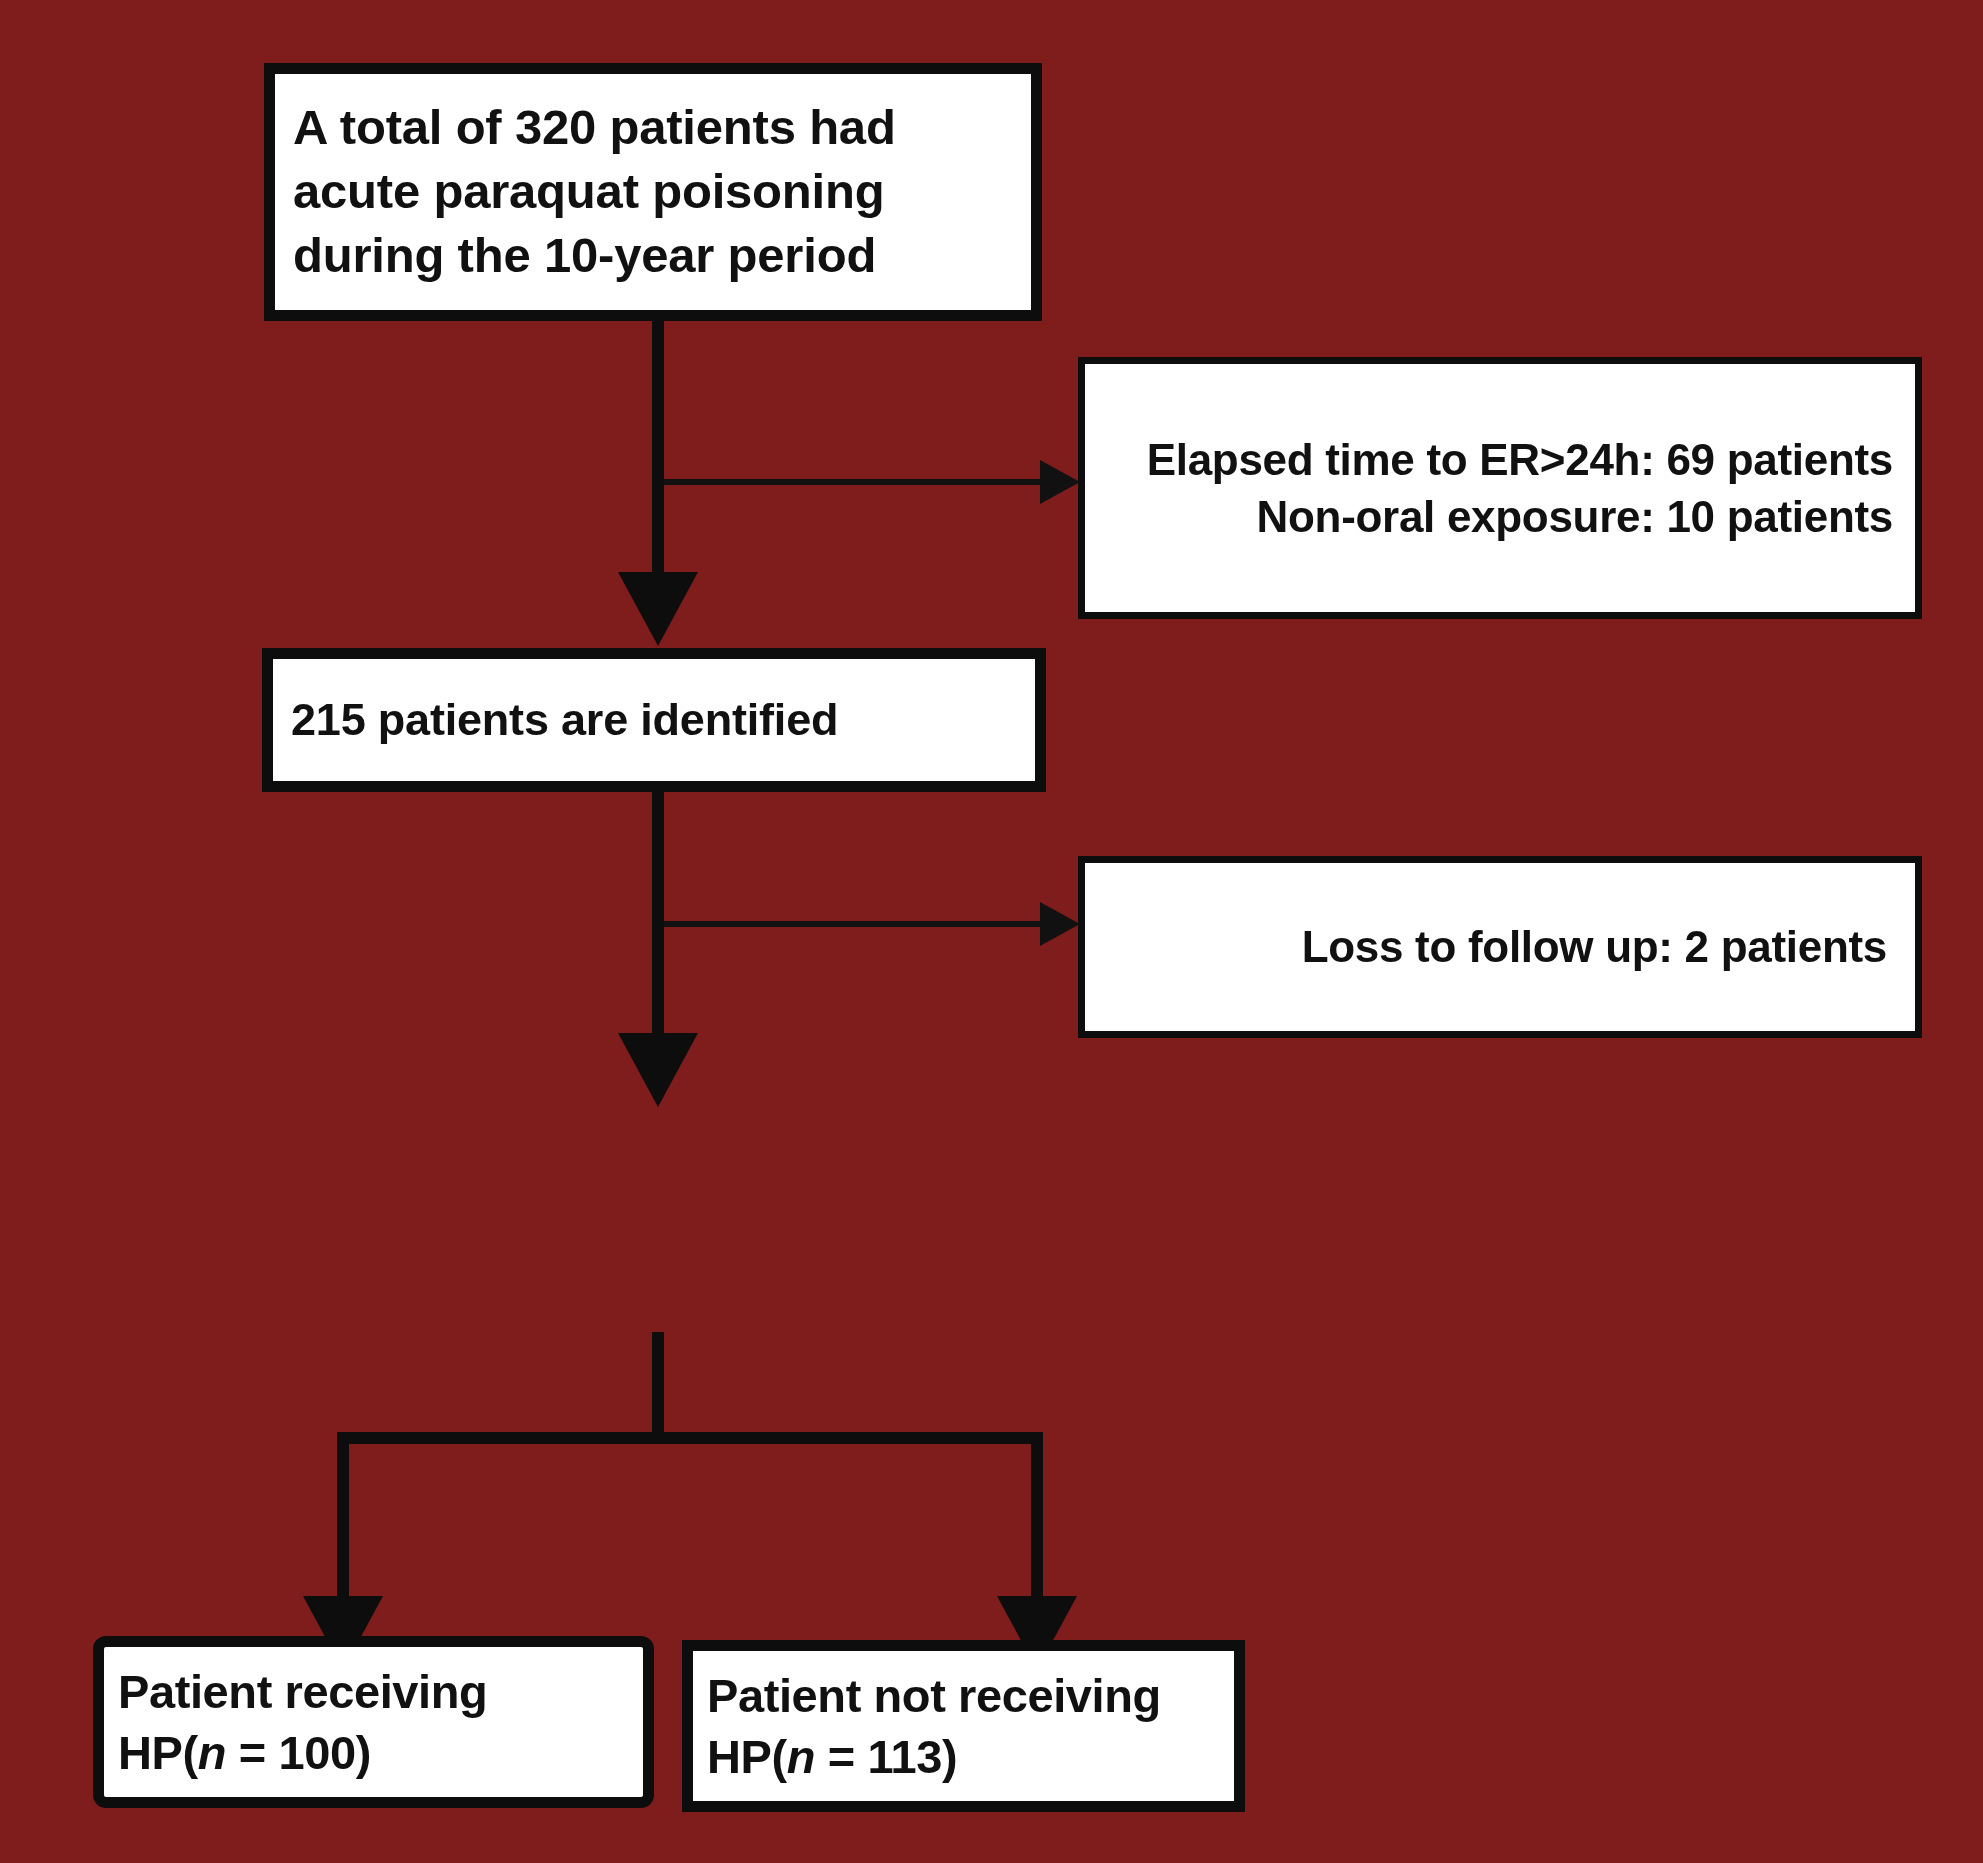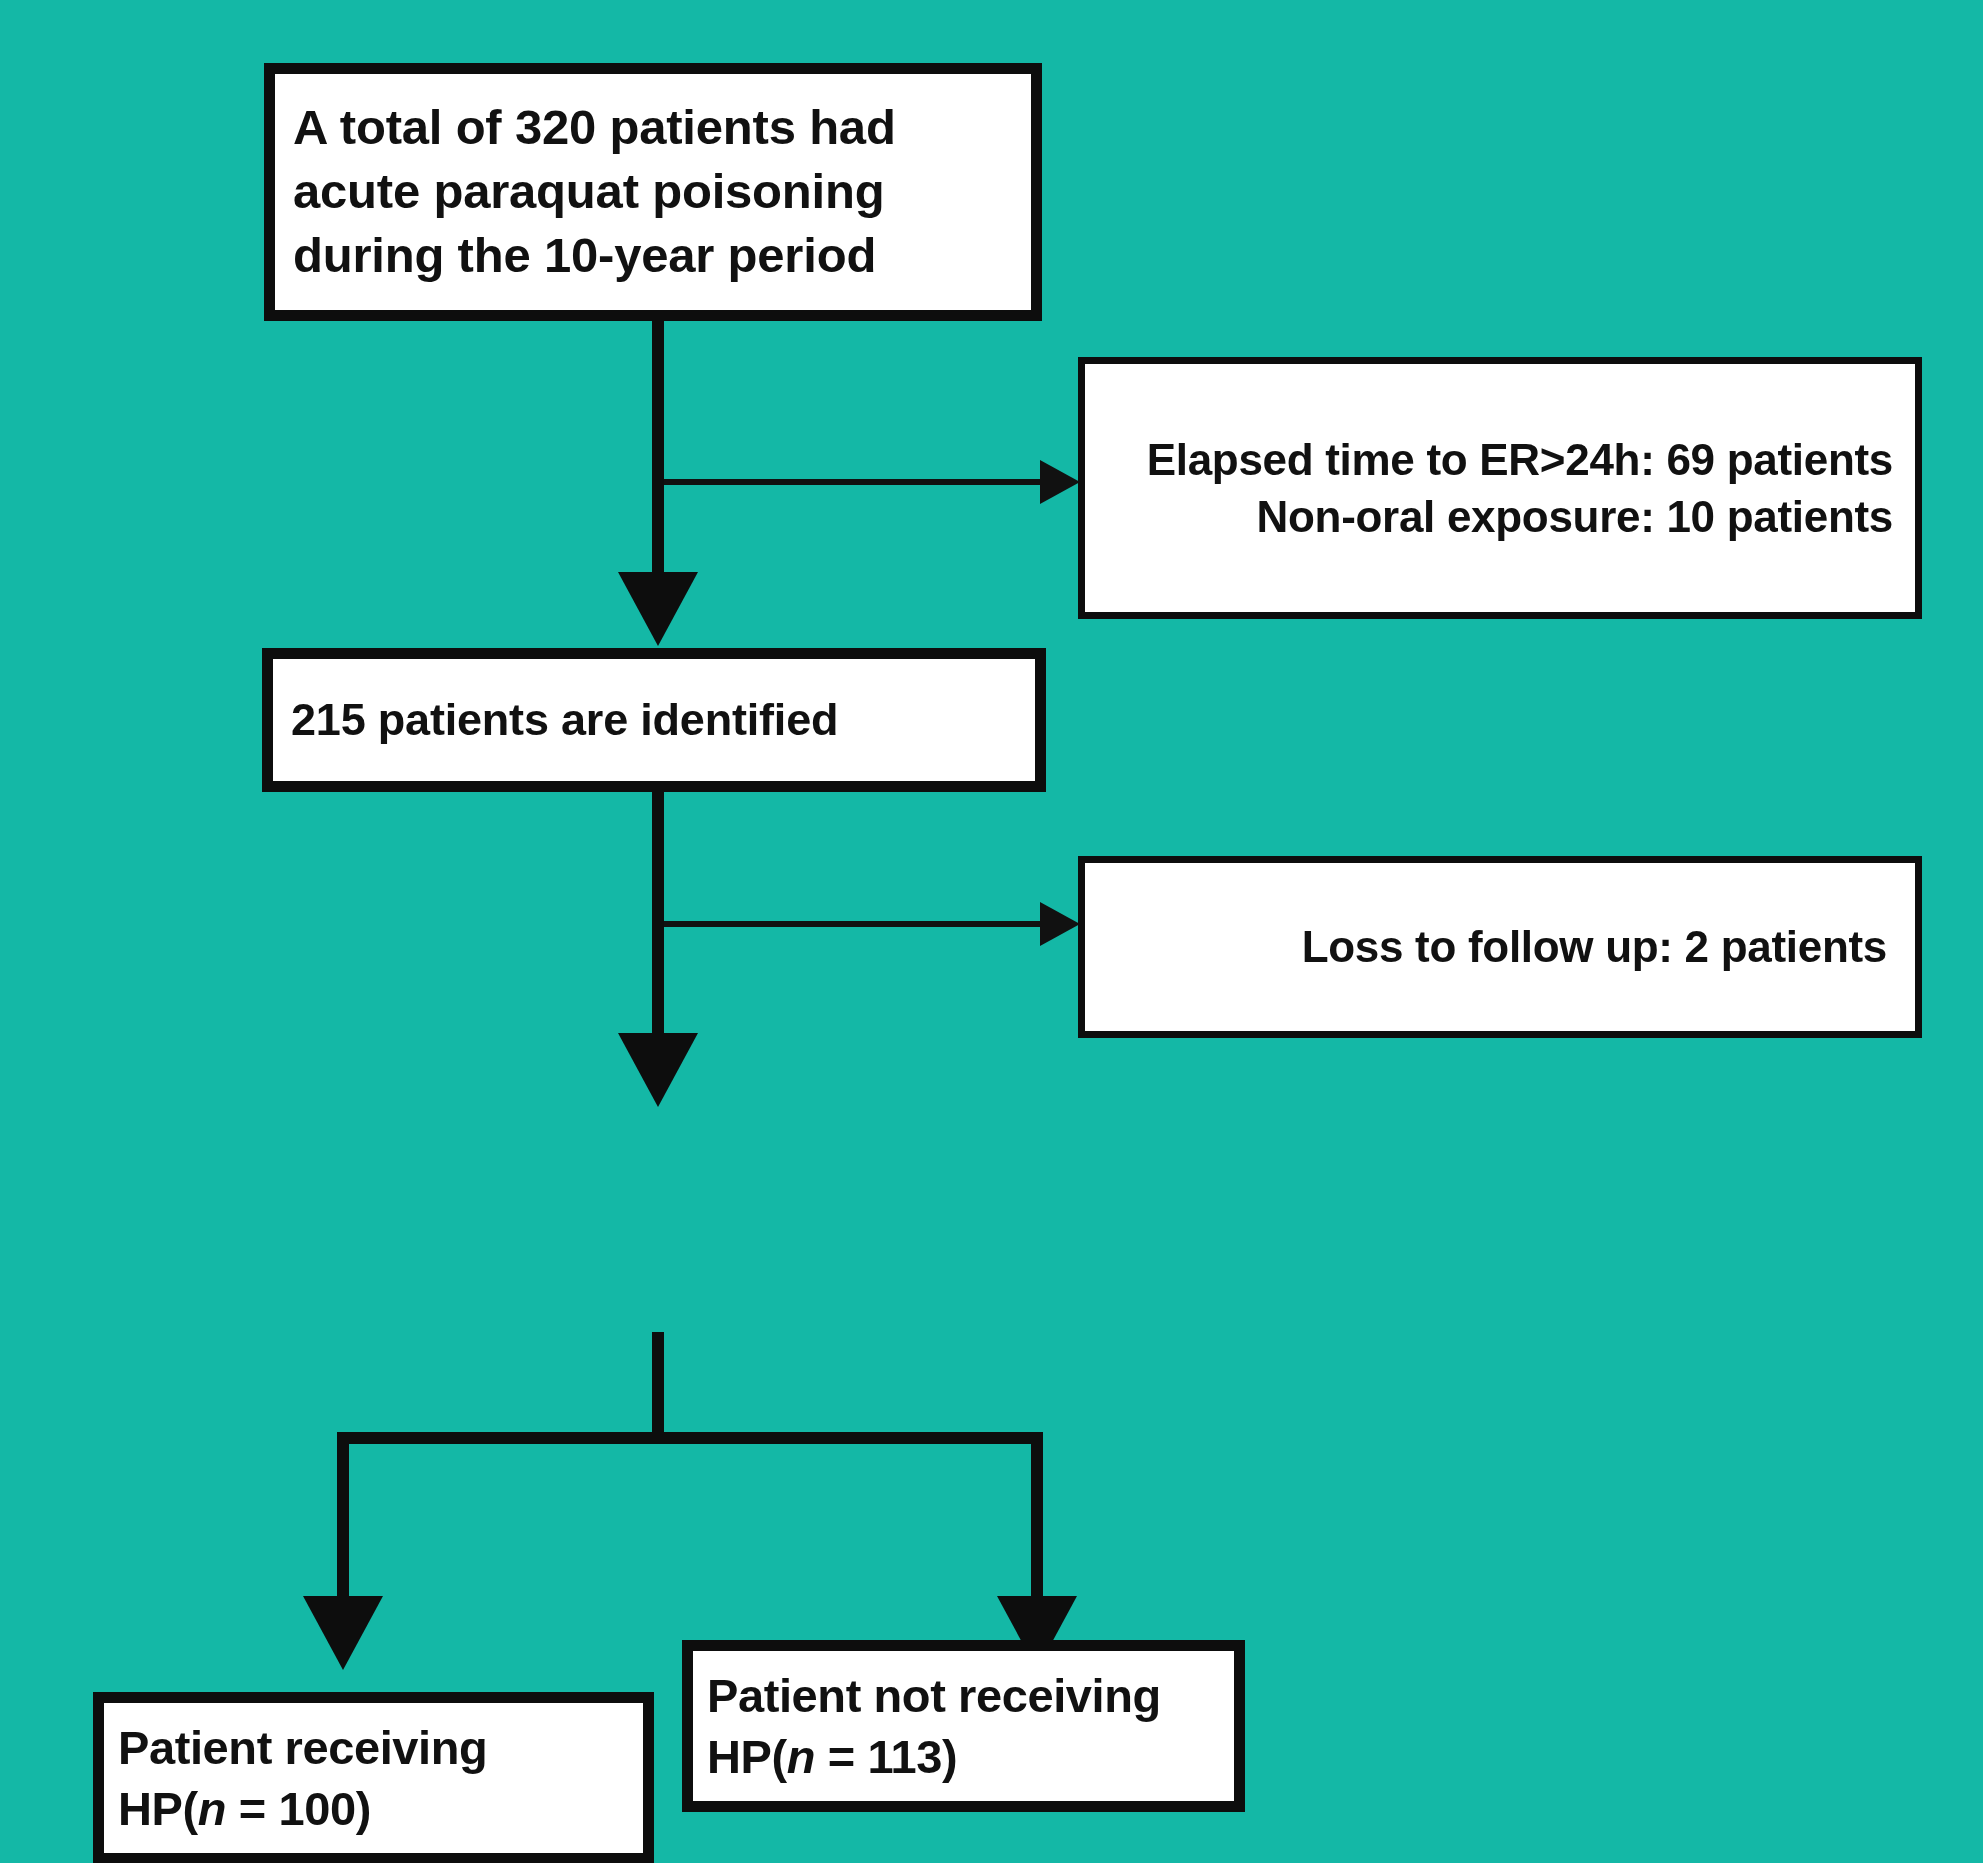"A total of 320 patients" #canvas { background: #14b8a6 -> #7f1d1d }
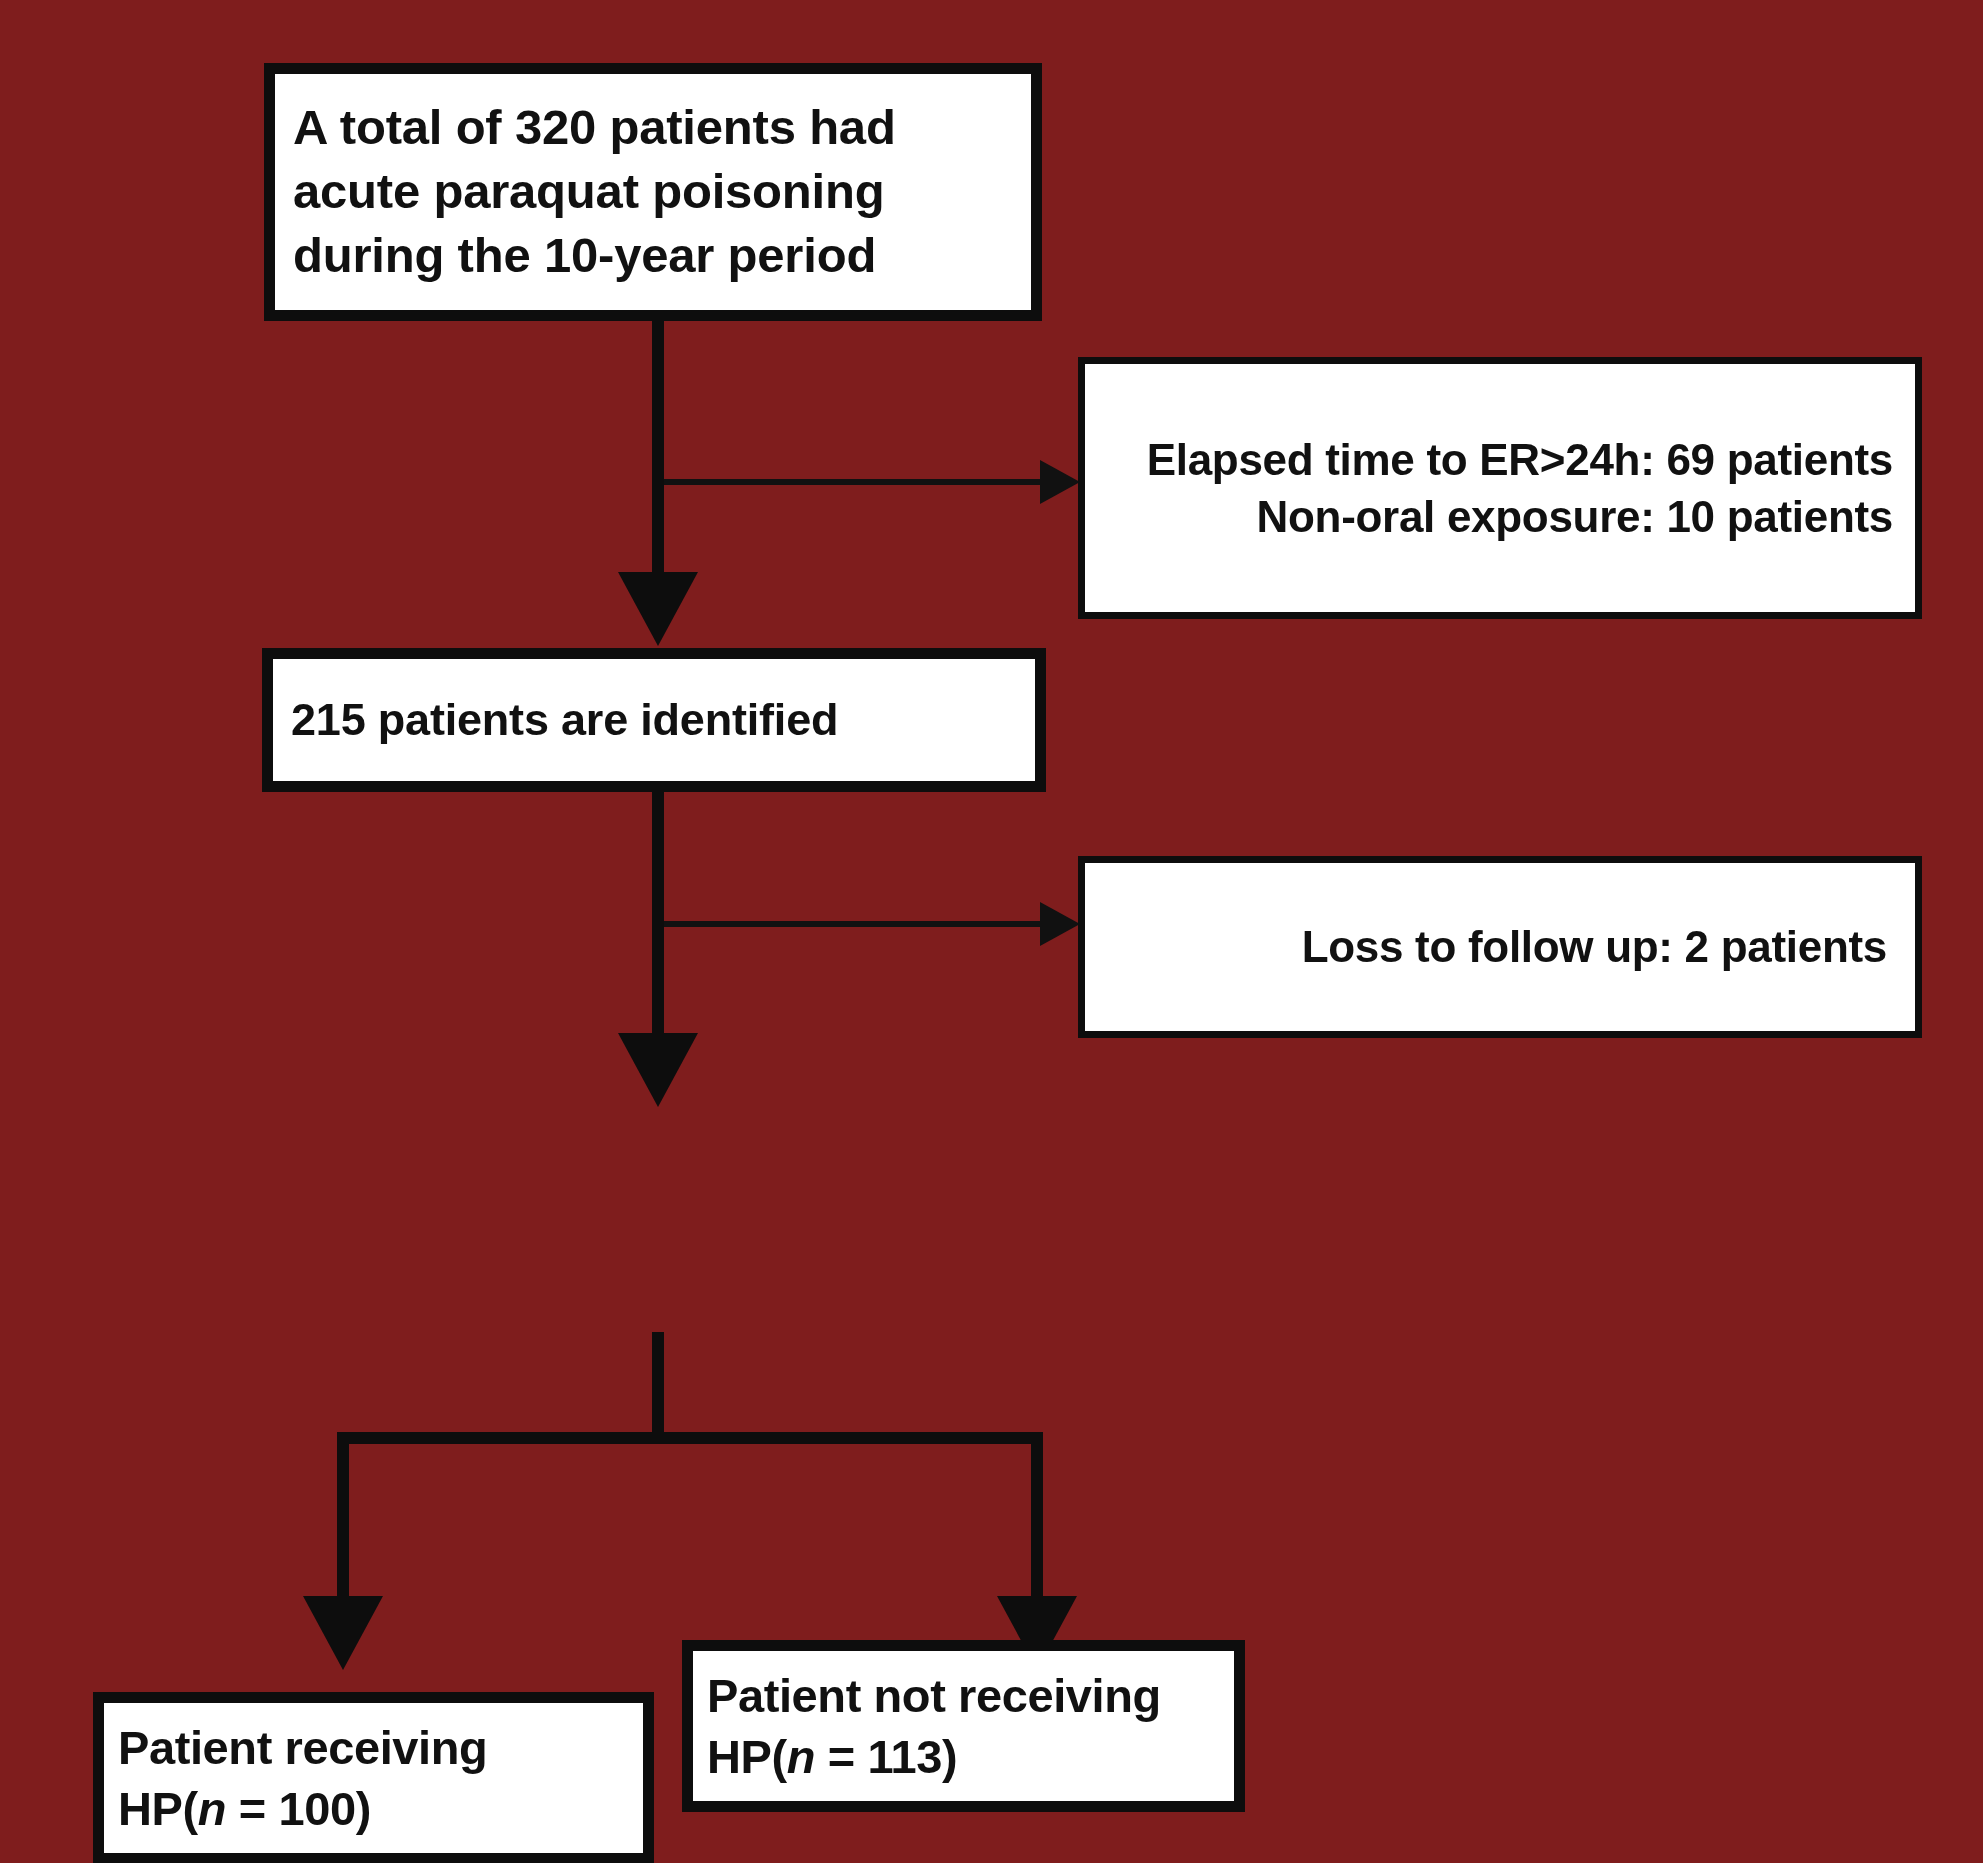"Patient receiving" div.node { border-radius: none -> 13px; top: 1692px -> 1636px }
